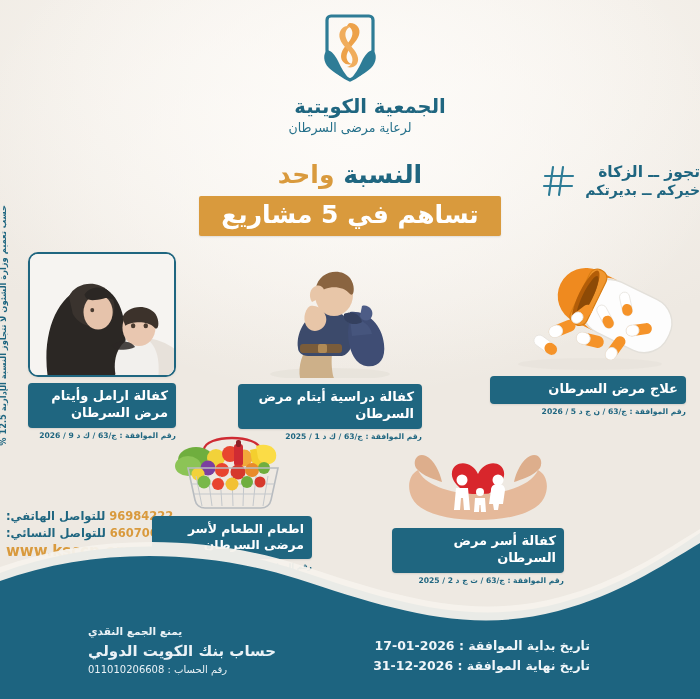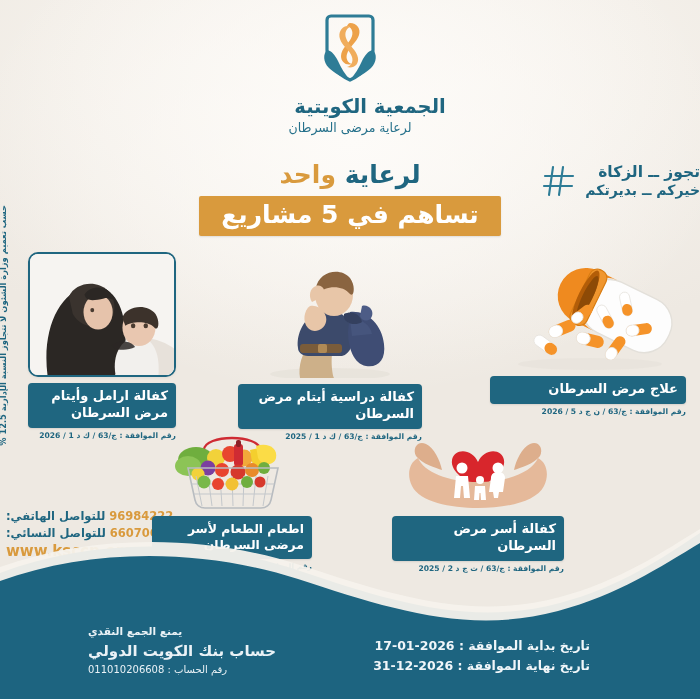"لرعاية" span { text: لرعاية -> النسبة }
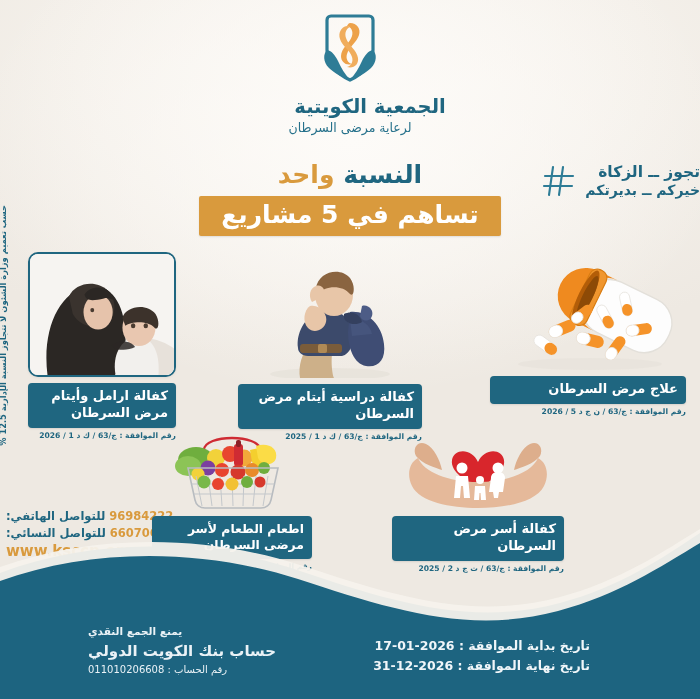"رقم الموافقة : ج/63 / ك د 1 / 2026" div.approval { text: 1 -> 9 }
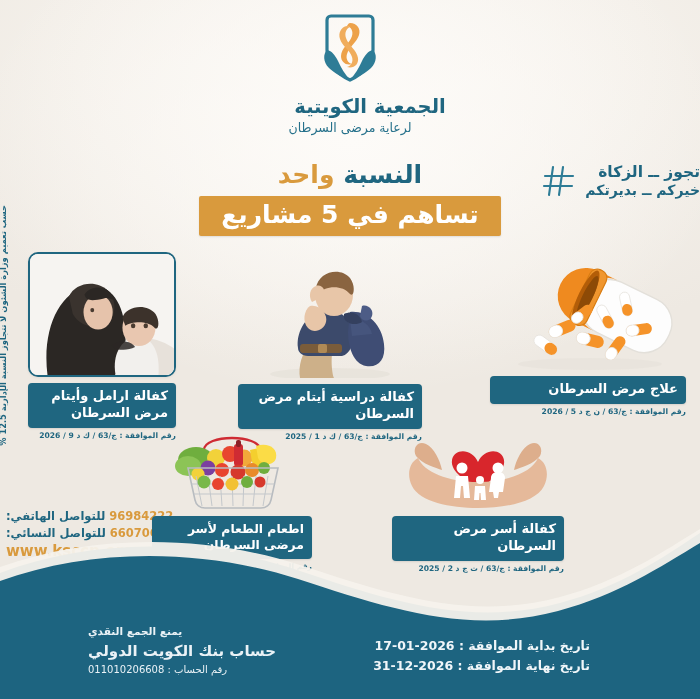"كفالة أسر مرض السرطان" #card5 { top: 428px -> 440px }
